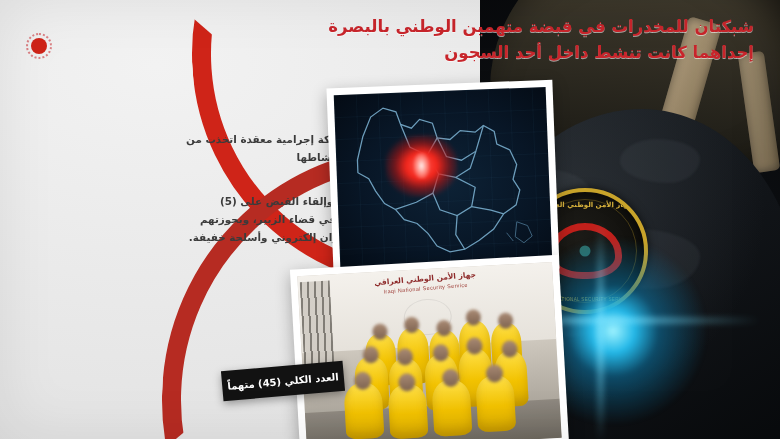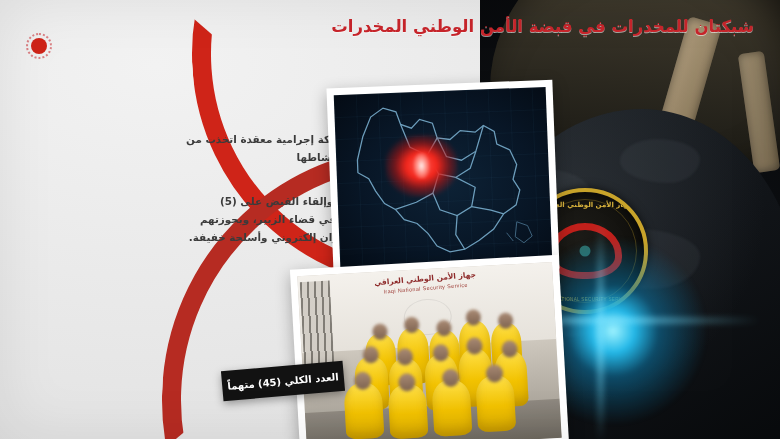"شبكتان للمخدرات في قبضة الأمن" div { text: الأمن الوطني المخدرات -> متهمين الوطني بالبصرة }
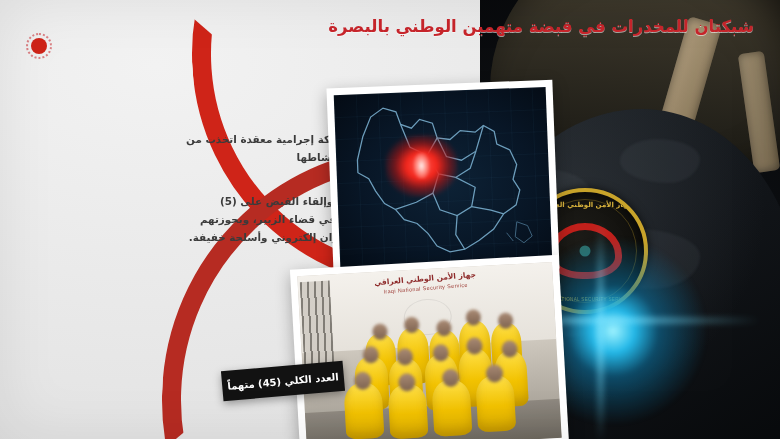"إحداهما كانت تنشط داخل أحد" div { html: none -> <div>إحداهما كانت تنشط داخل أحد السجون</div> }
